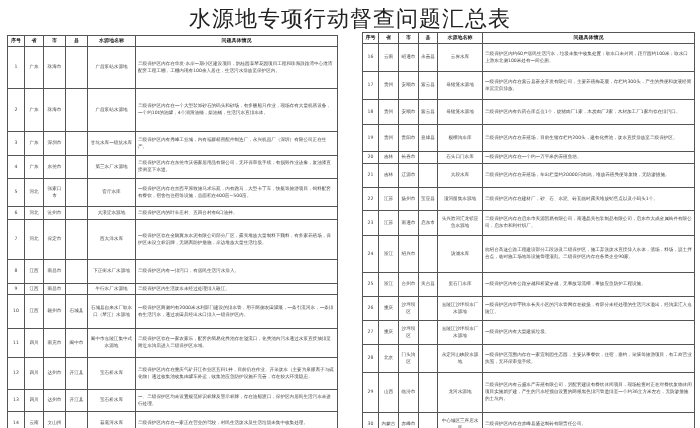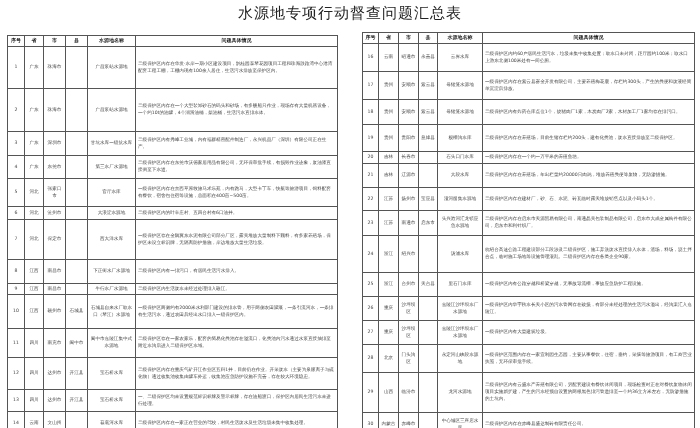"水源地专项行动督查问题汇总表" .title { font-size: 15px -> 22px }
